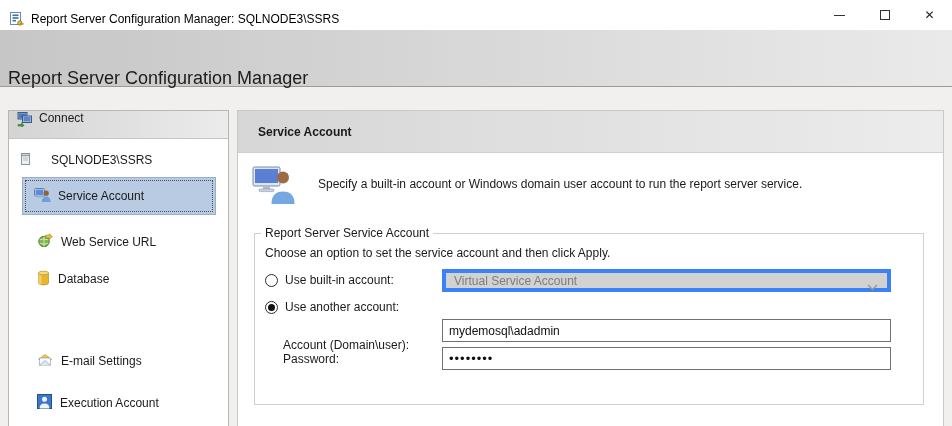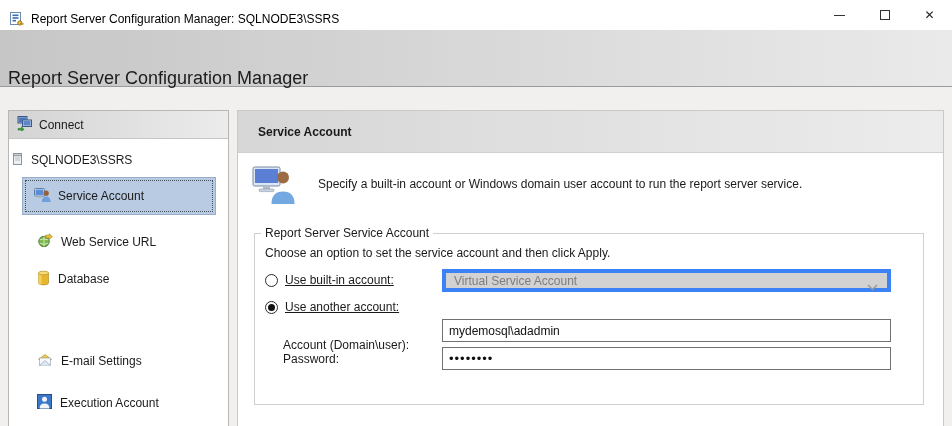"Connect" .sidebar-header { align-items: center -> flex-start }
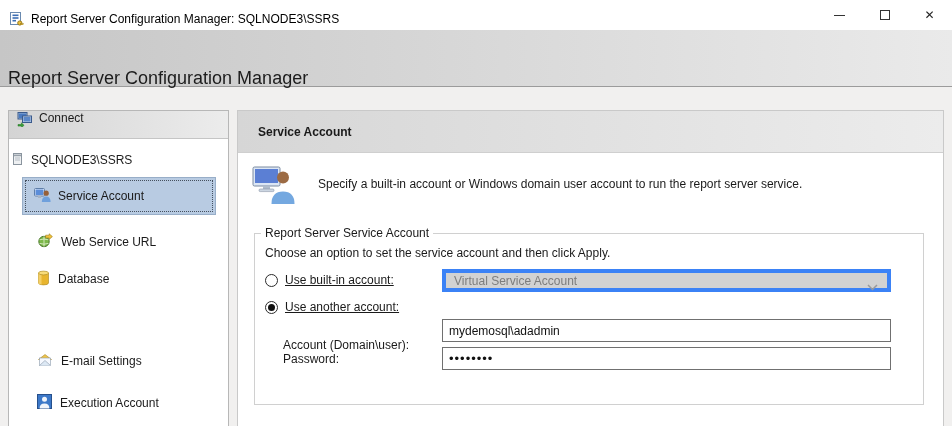"SQLNODE3\SSRS" .server-row { gap: 8px -> 20px; left: 3px -> 11px }
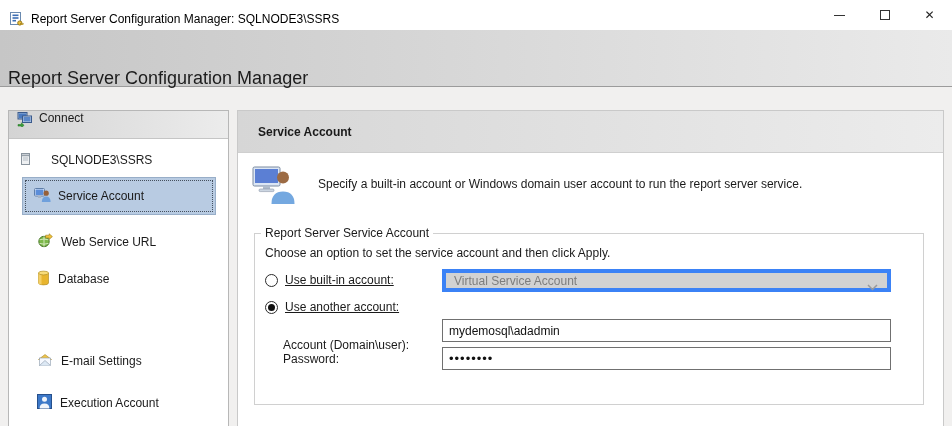"Use built-in account:" .radio-row { text-decoration: underline -> none }
